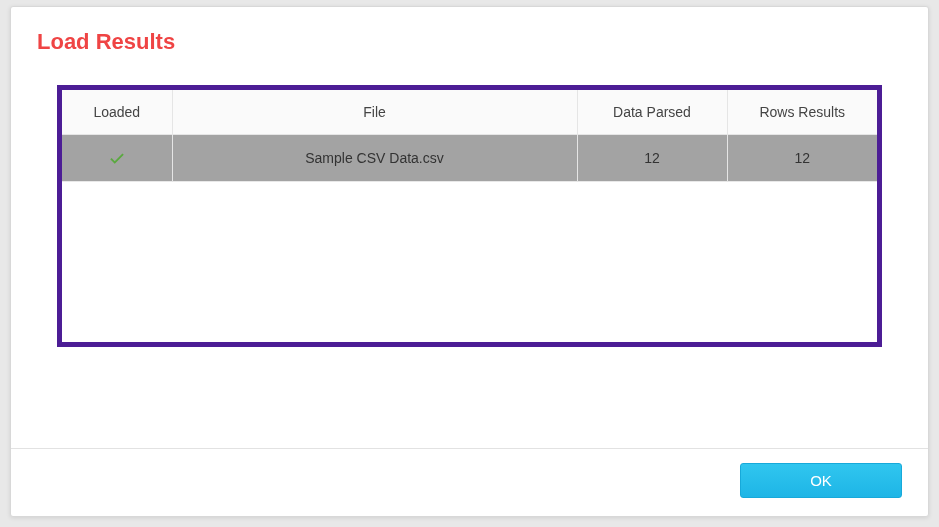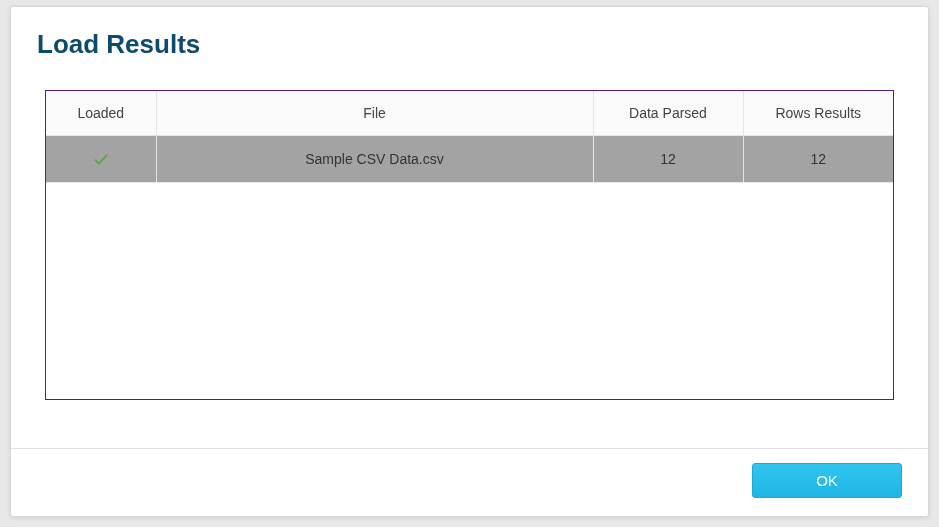"Load Results" .dialog-title { color: #0c4a6e -> #ef4444; font-size: 26px -> 22px }
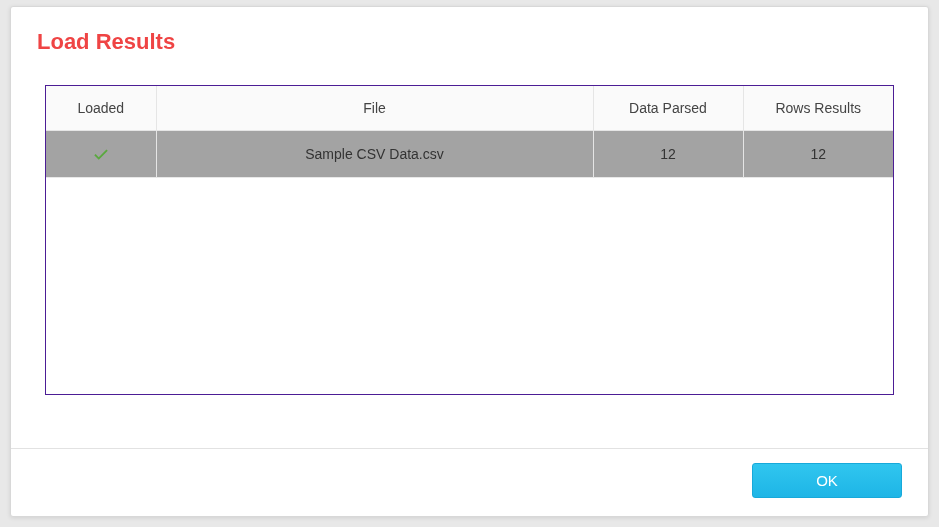"Loaded" .table-wrap { border: 1px solid #4c1d95 -> 5px solid #4c1d95; height: 310px -> 262px; margin: 0 8px -> 0 20px }
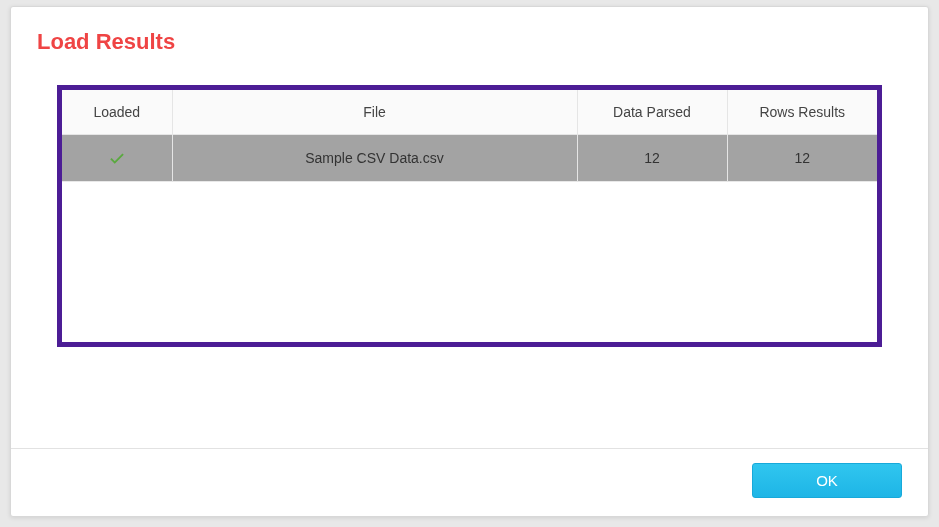"OK" .ok-button { width: 150px -> 162px }
